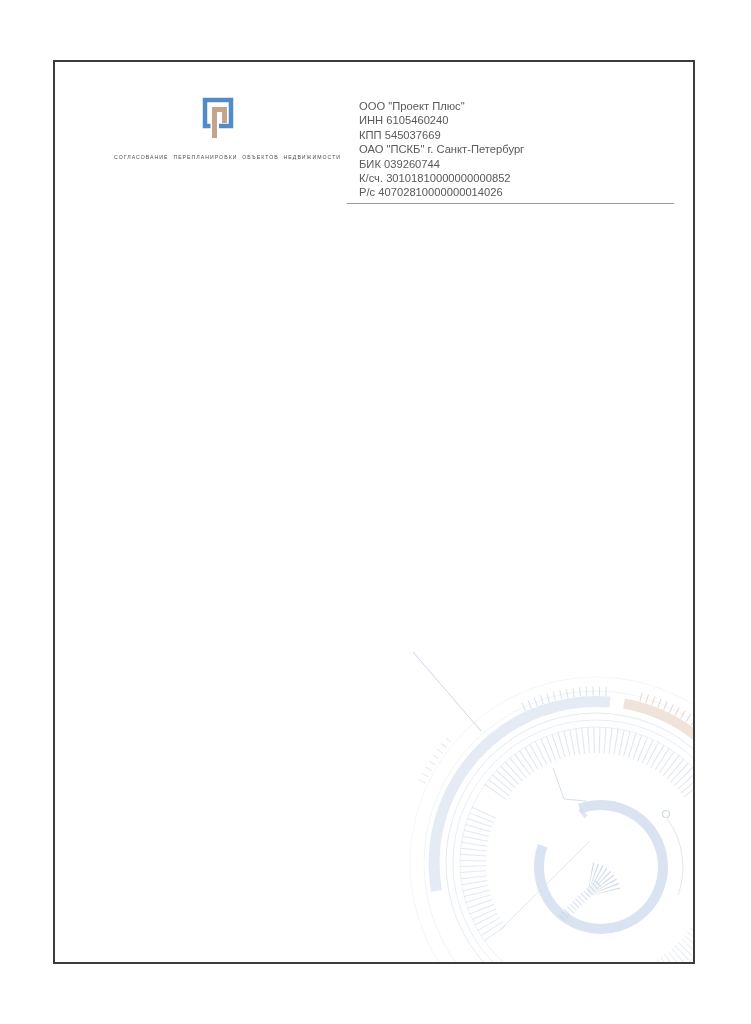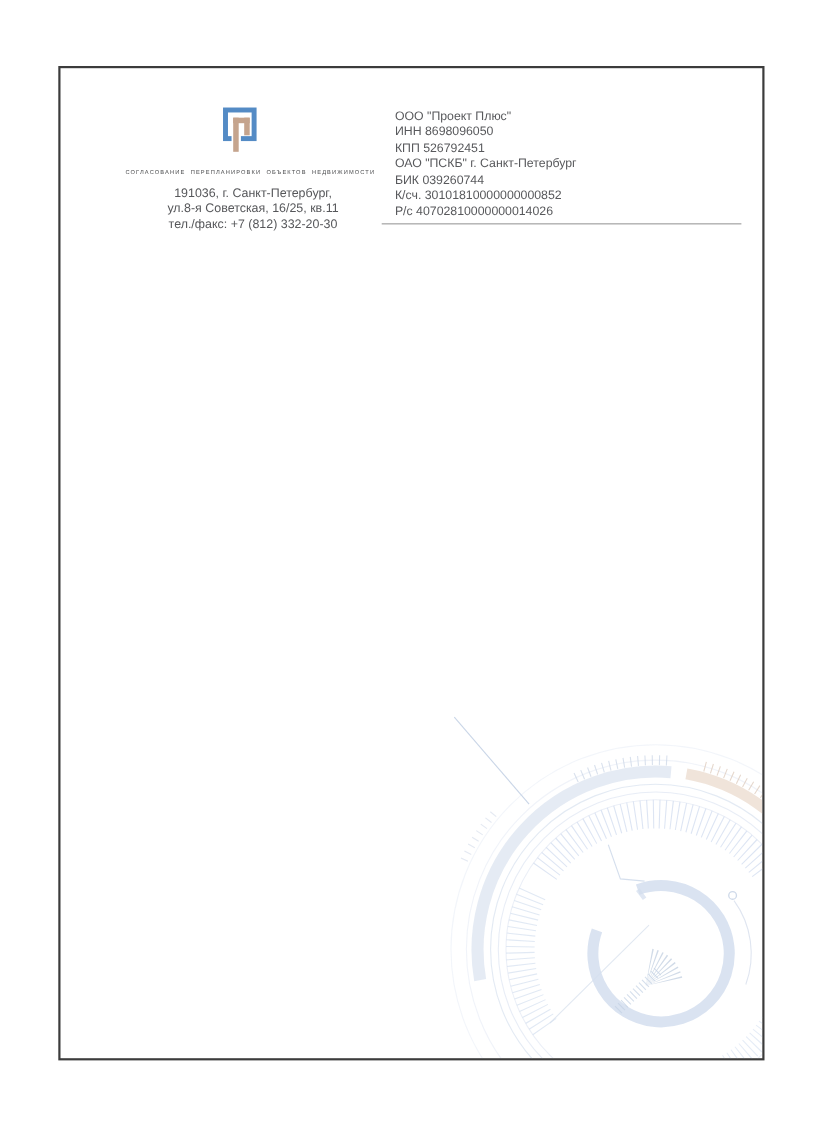"ИНН 8698096050" div { text: 8698096050 -> 6105460240 }
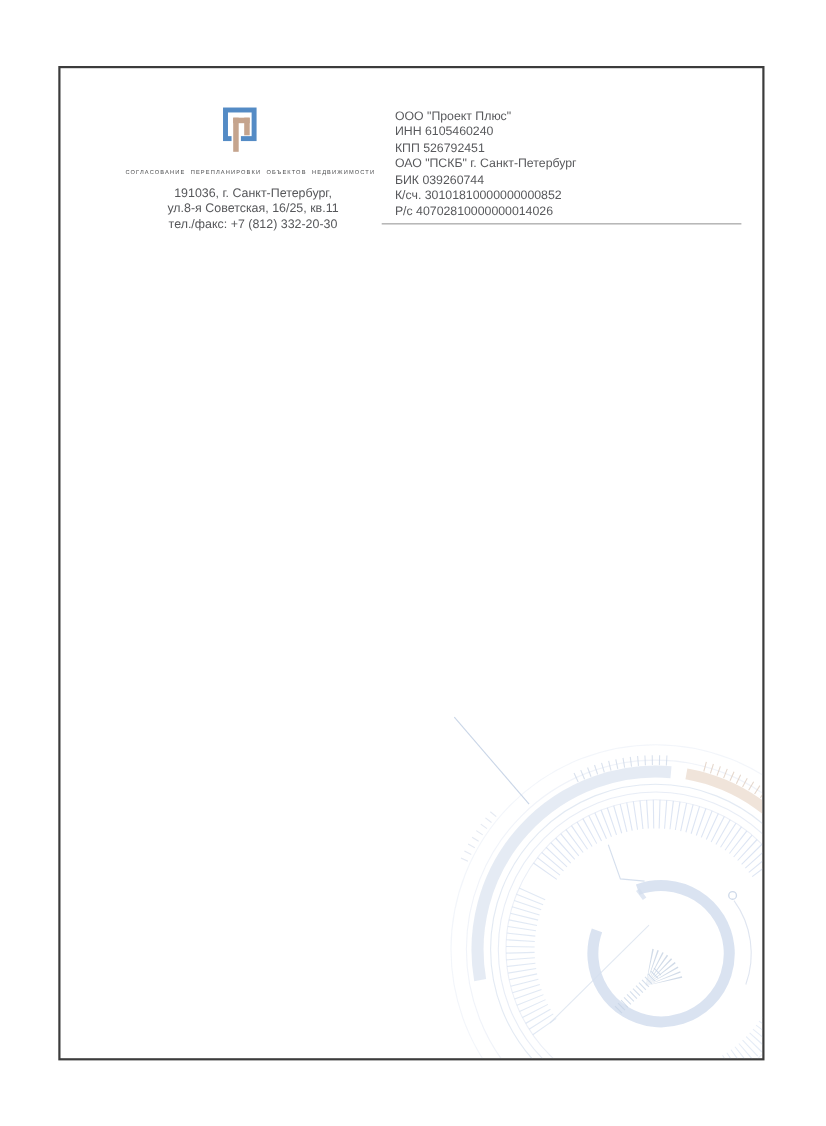"КПП 526792451" div { text: 526792451 -> 545037669 }
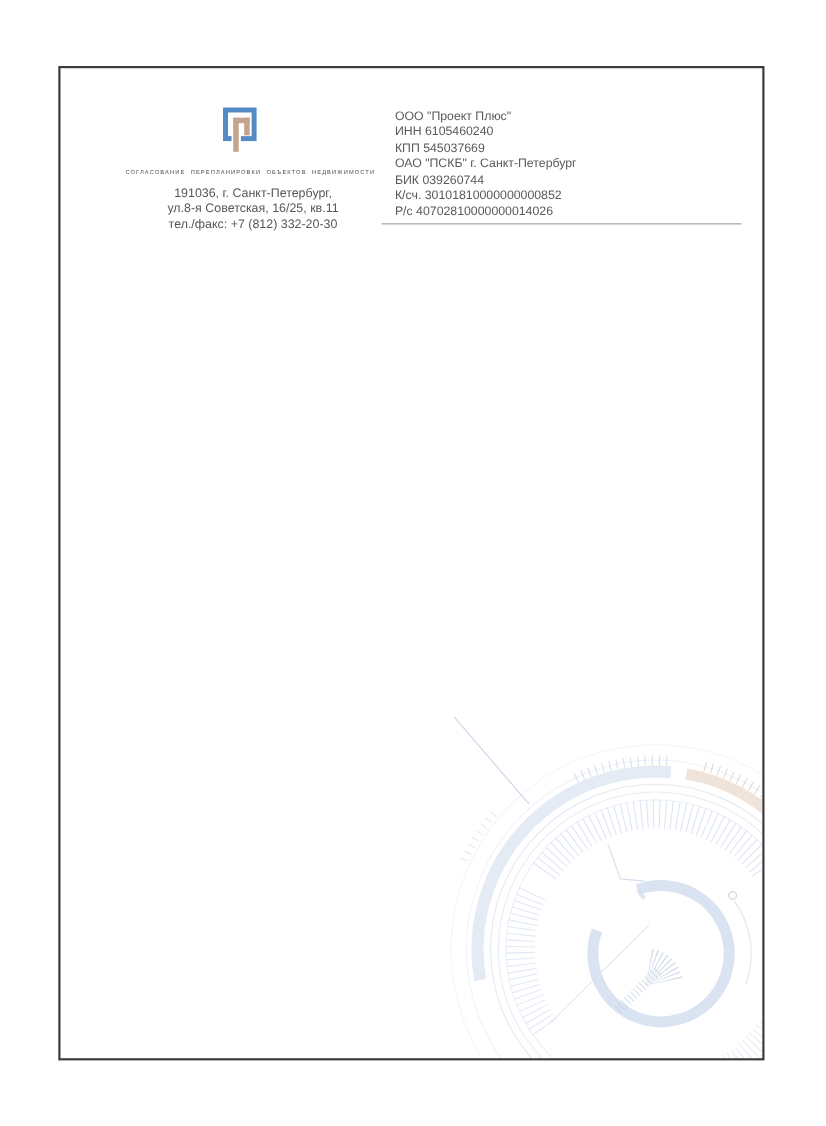"191036, г. Санкт-Петербург," div.address { html: <div> <div>191036, г. Санкт-Петербург,</div> <div>ул.8-я Советская, 16/25, кв.11</div> <div>тел./факс: +7 (812) 332-20-30</div> </div> -> none }
